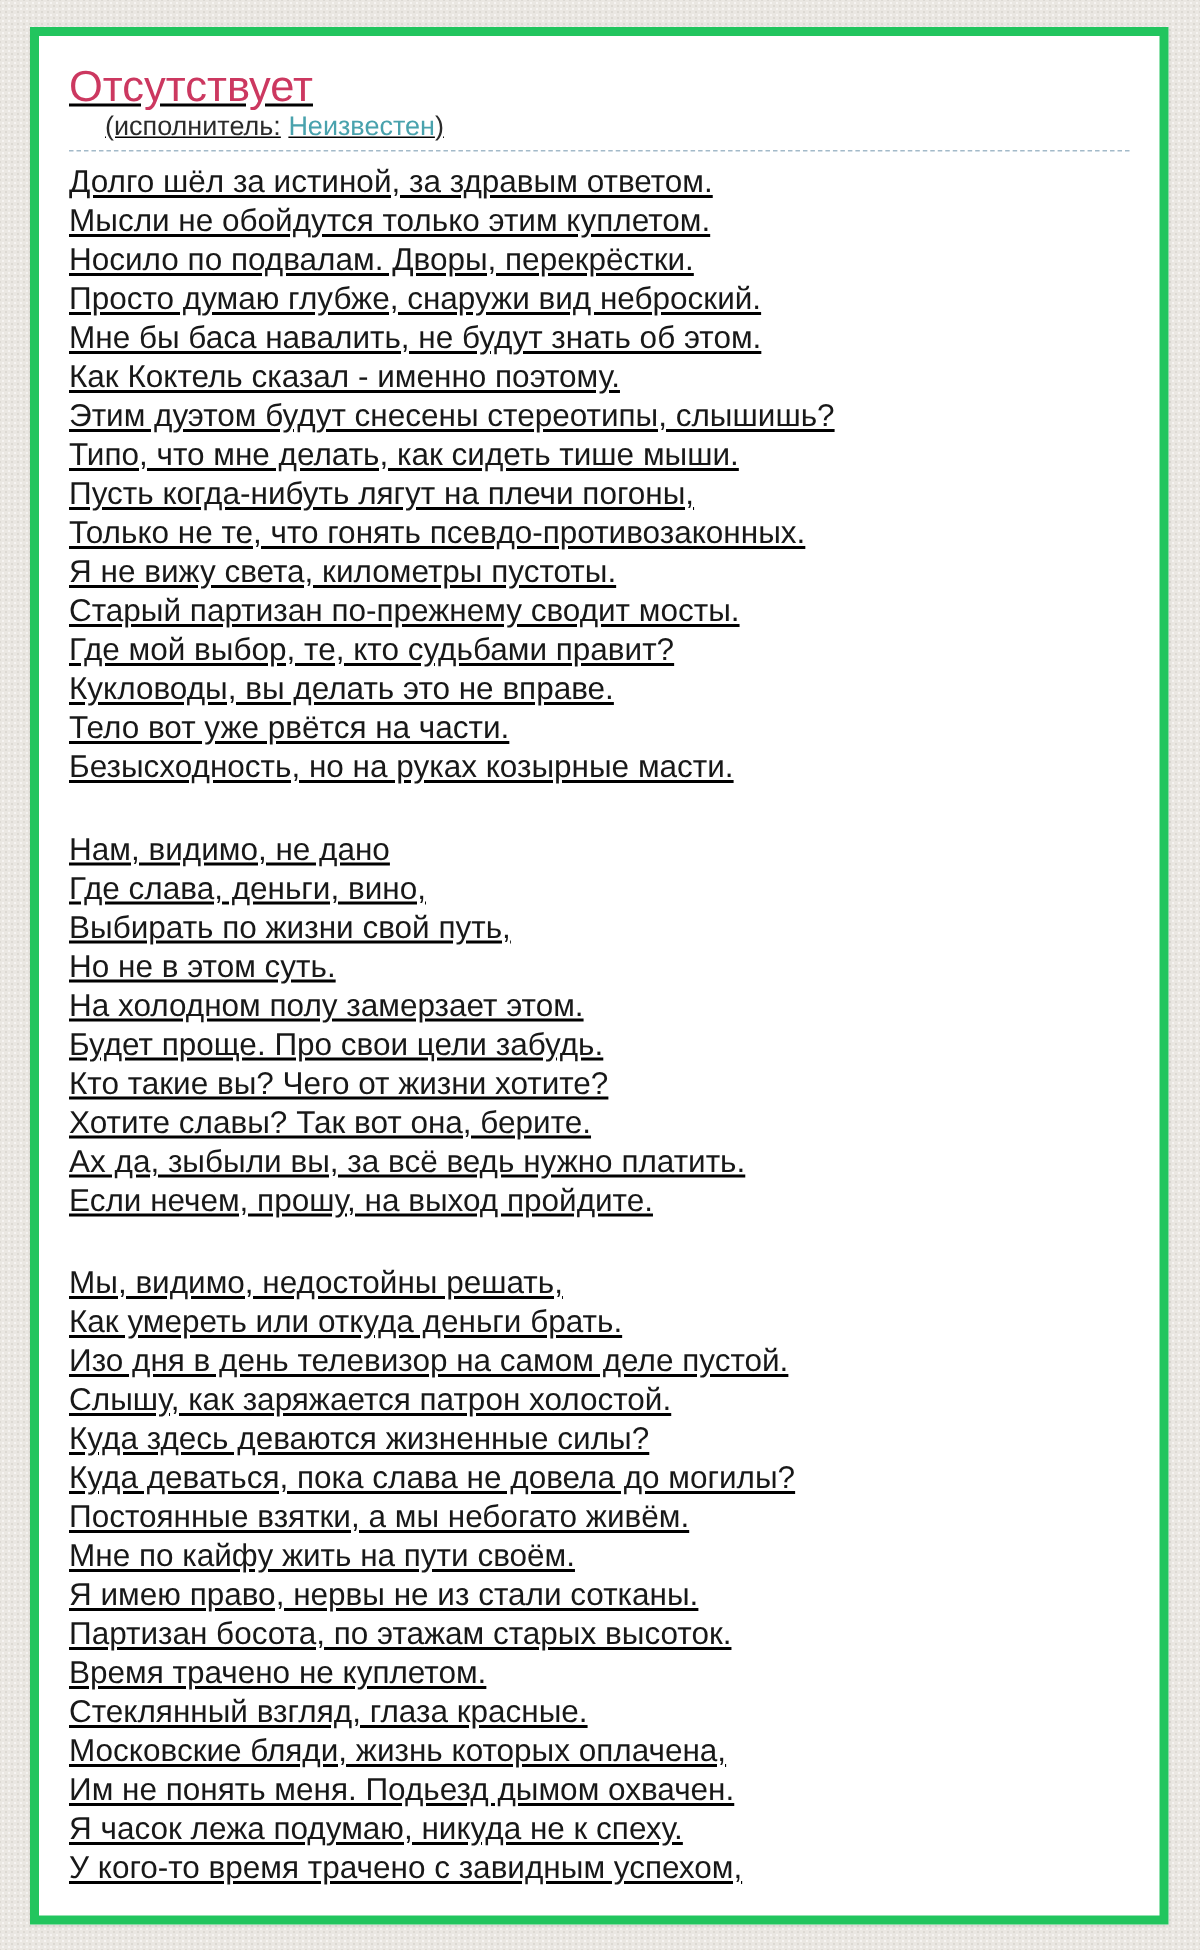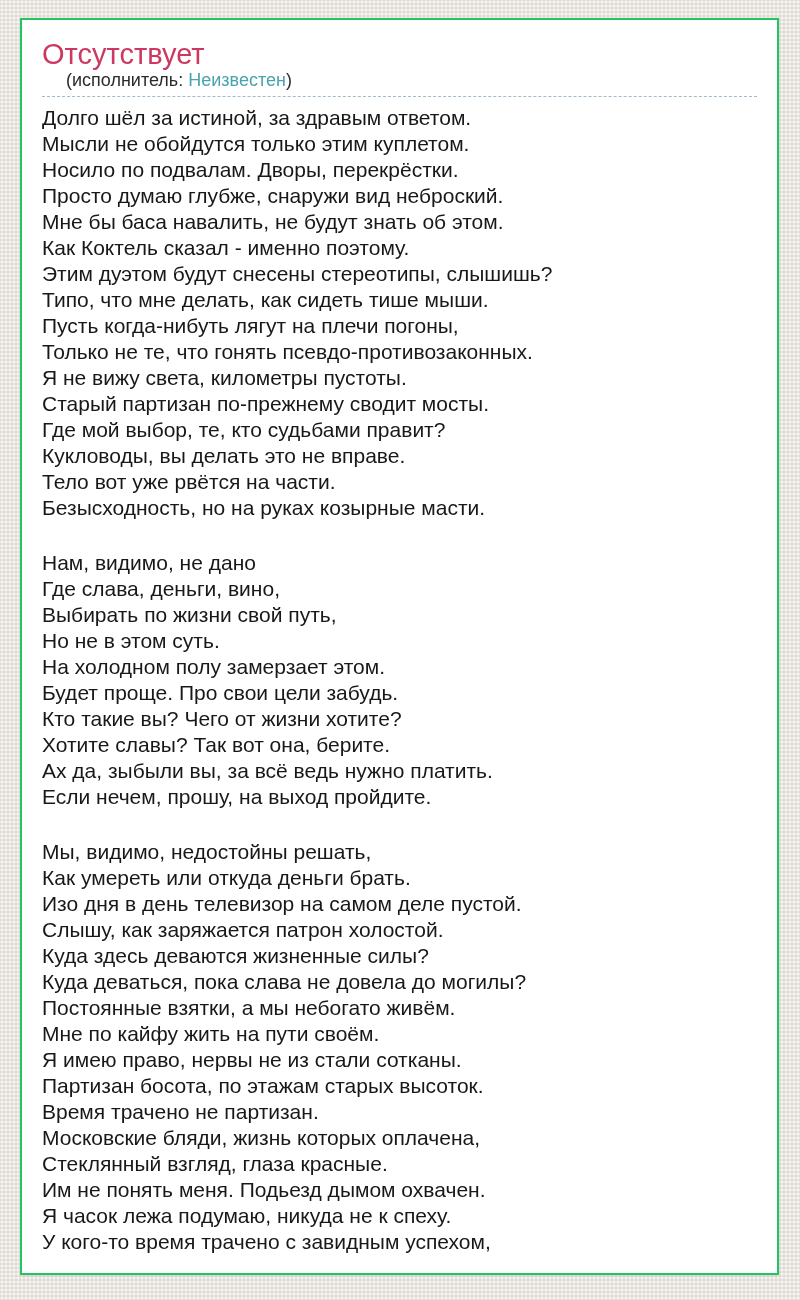"Отсутствует" .card { border: 2px solid #22c55e -> 6px solid #22c55e; text-decoration: none -> underline }
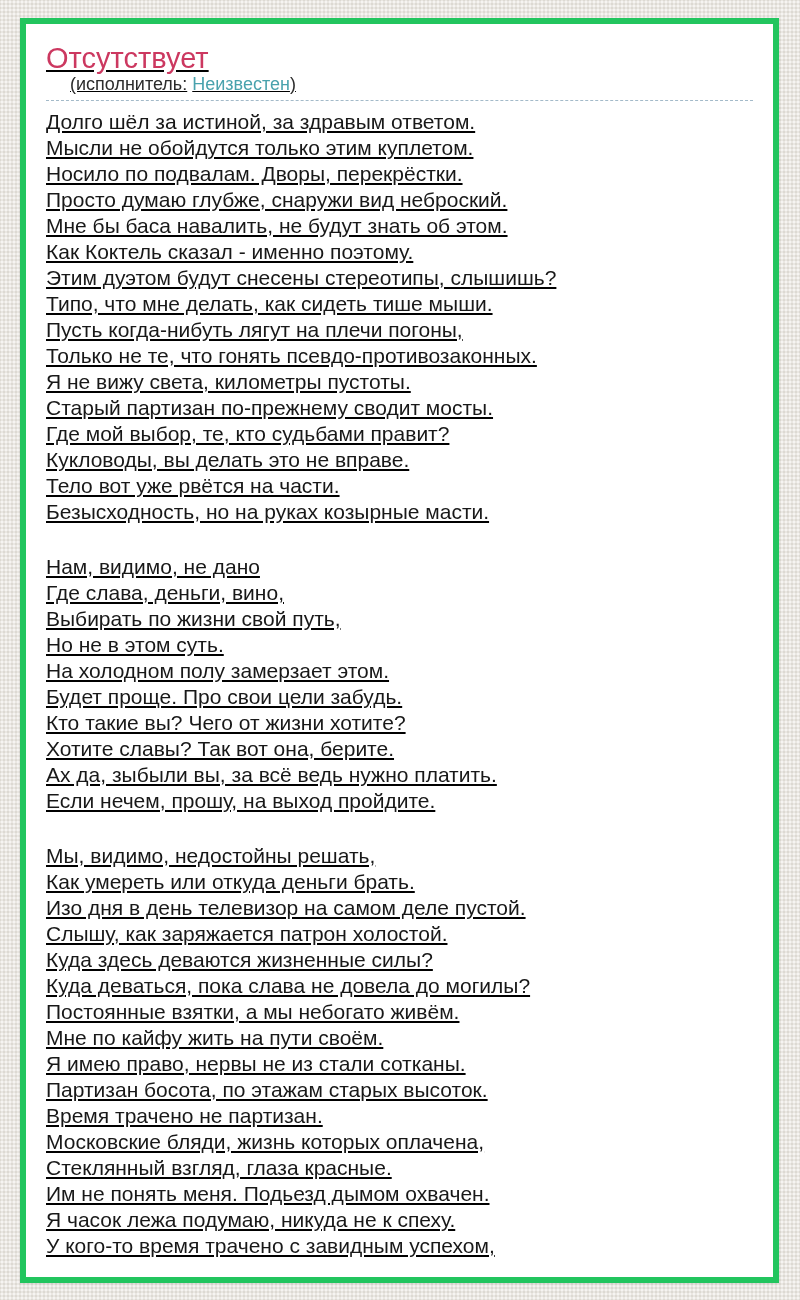"Время трачено не партизан." div.lyric-line { text: партизан -> куплетом }
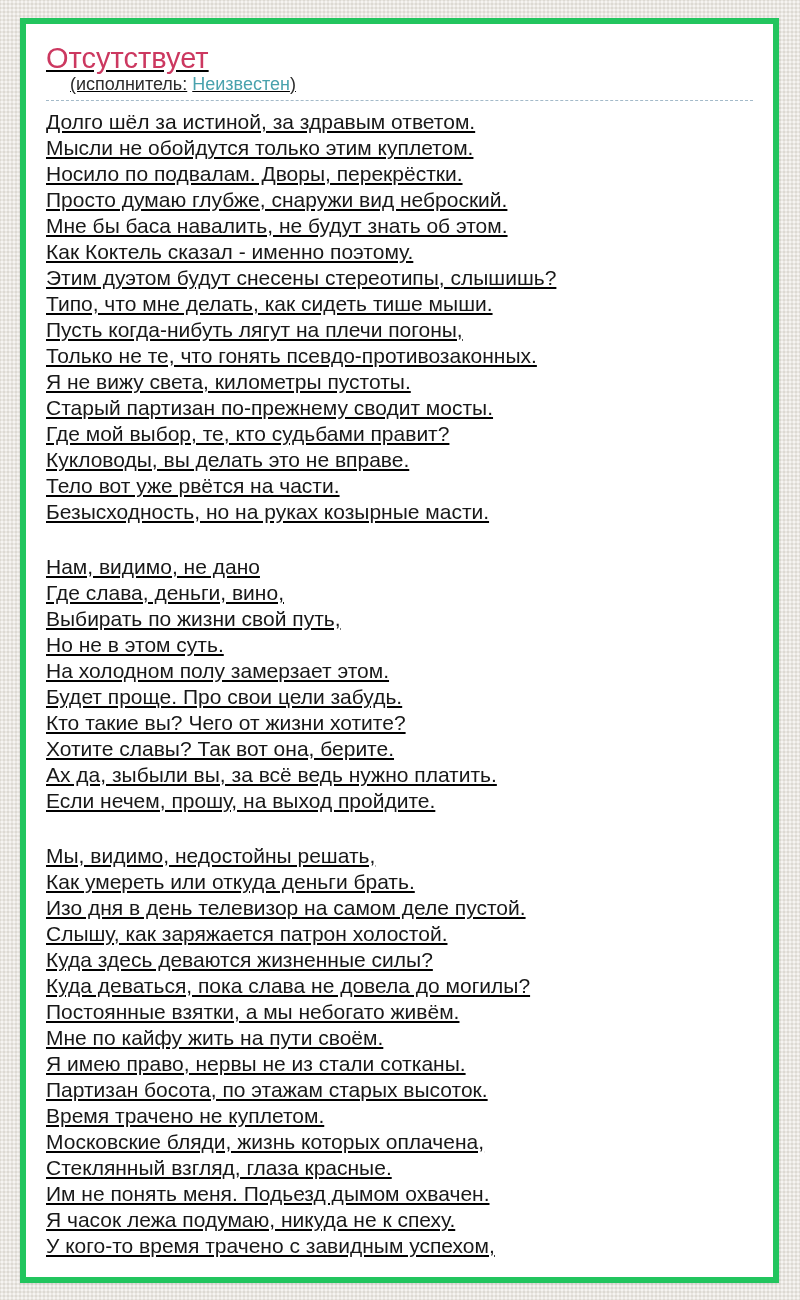"Московские бляди, жизнь которых" div.lyric-line { order: before "Стеклянный взгляд, глаза красные." -> after "Стеклянный взгляд, глаза красные." }
